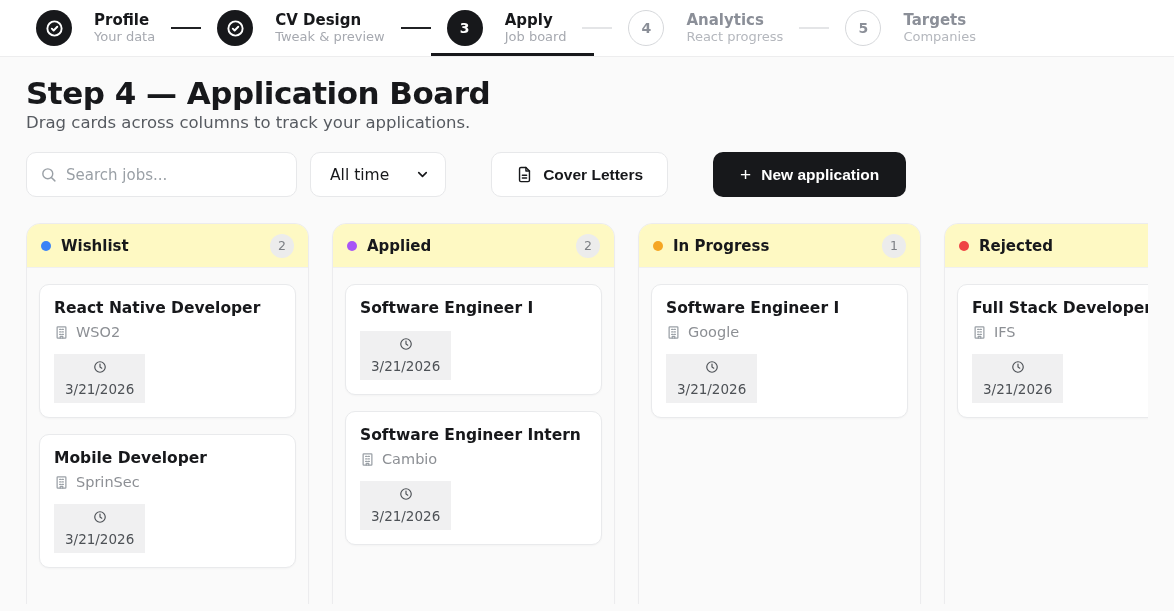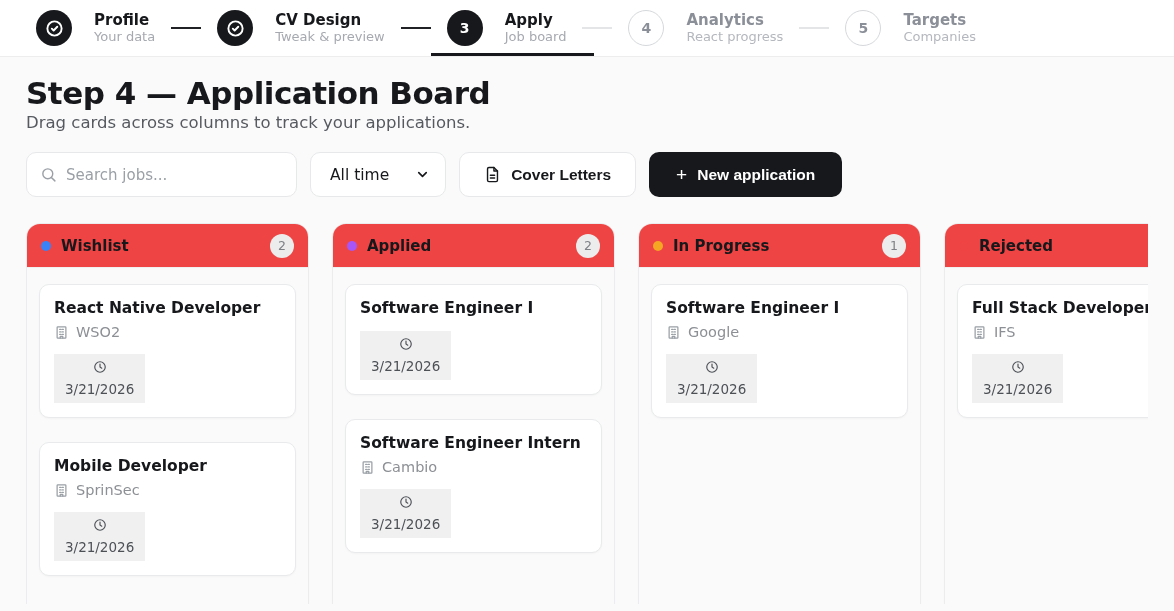"Cover Letters" .btn { margin-left: none -> 32px }
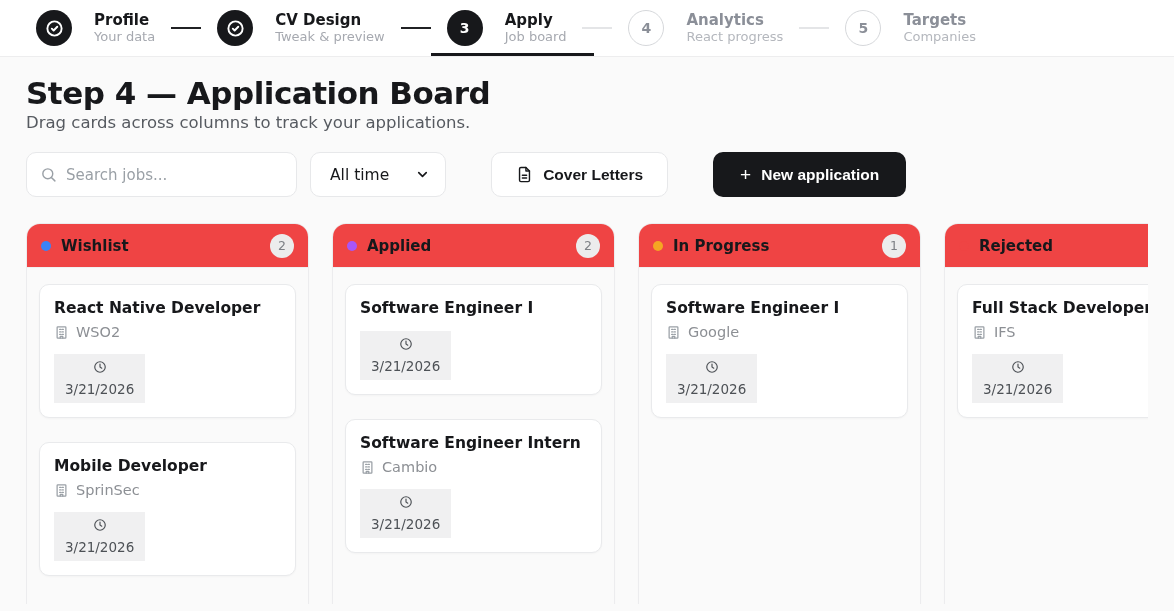"Wishlist" .col-header { background: #ef4444 -> #fef9c3 }
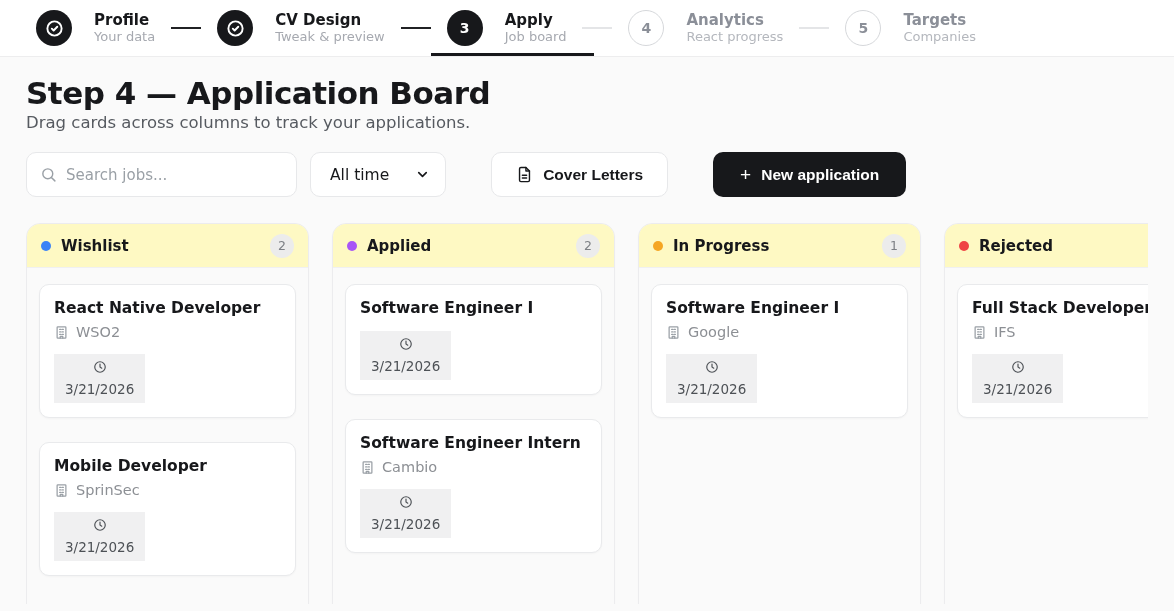"React Native Developer" .col-body { gap: 24px -> 16px }
